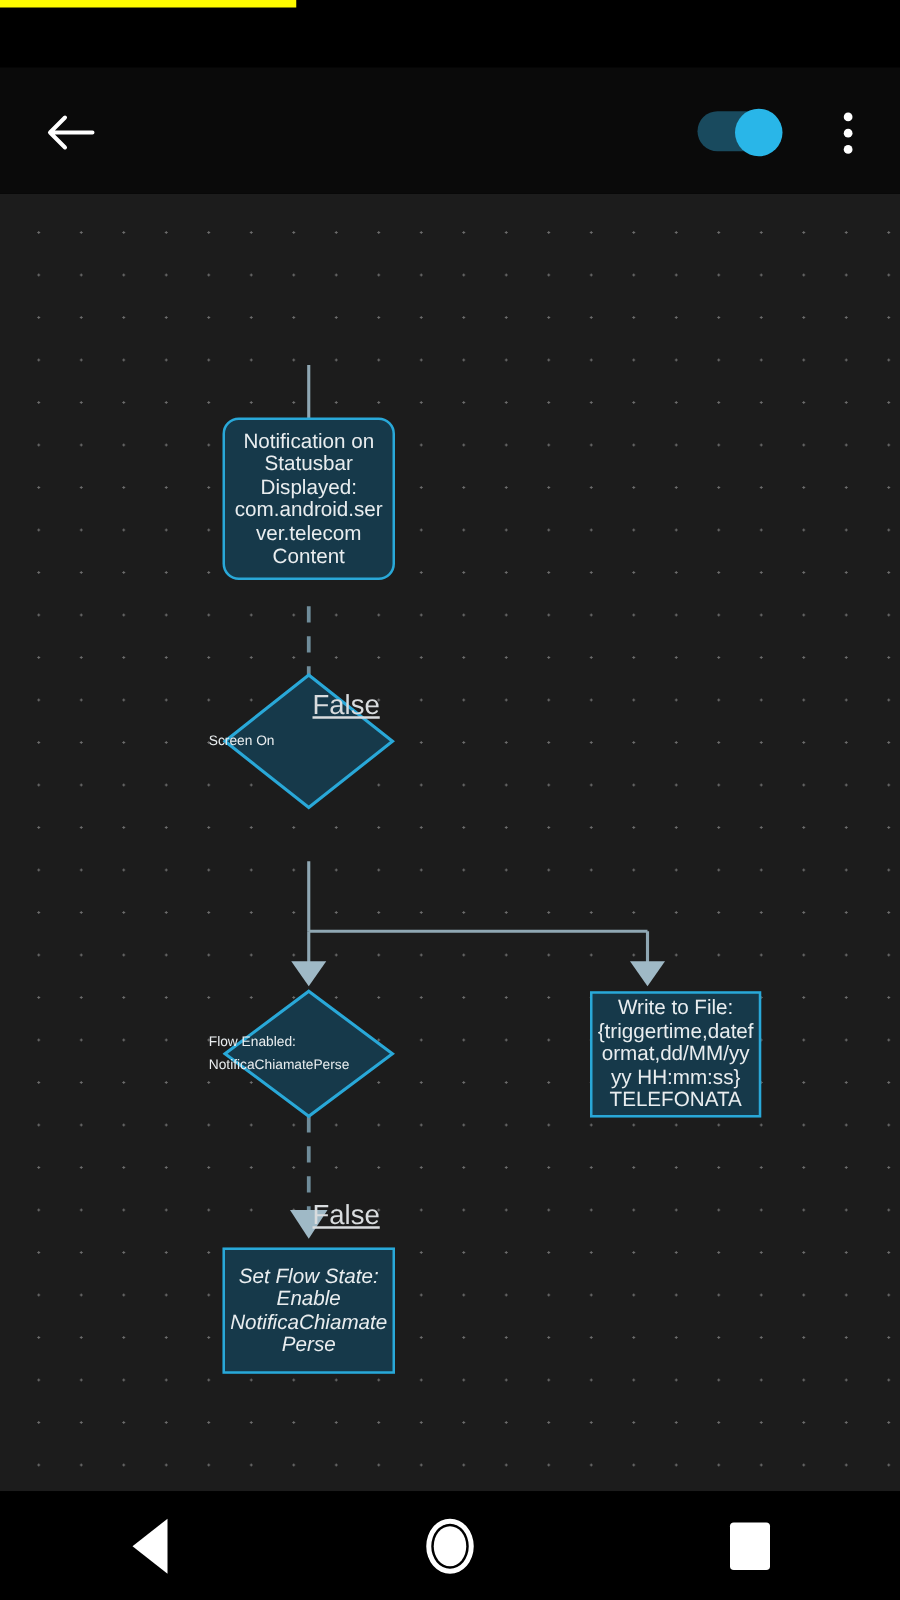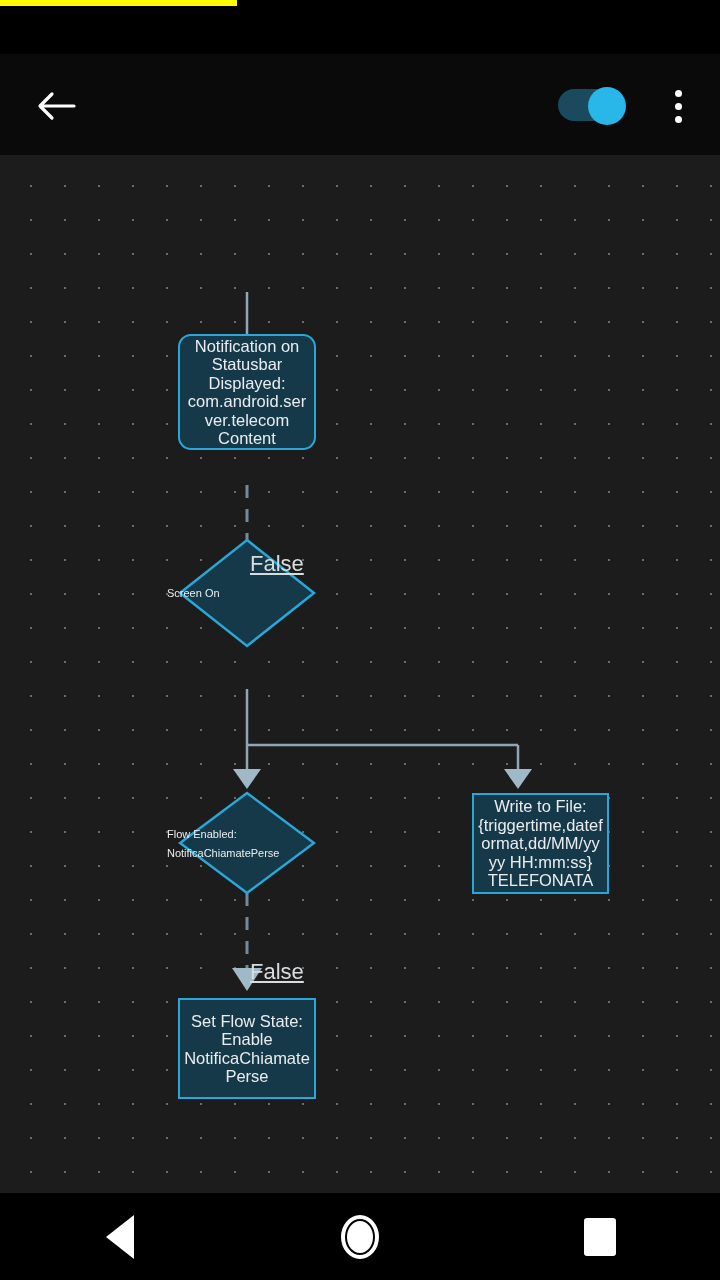"Notification on Statusbar Displayed:" div.node { height: 116px -> 130px }
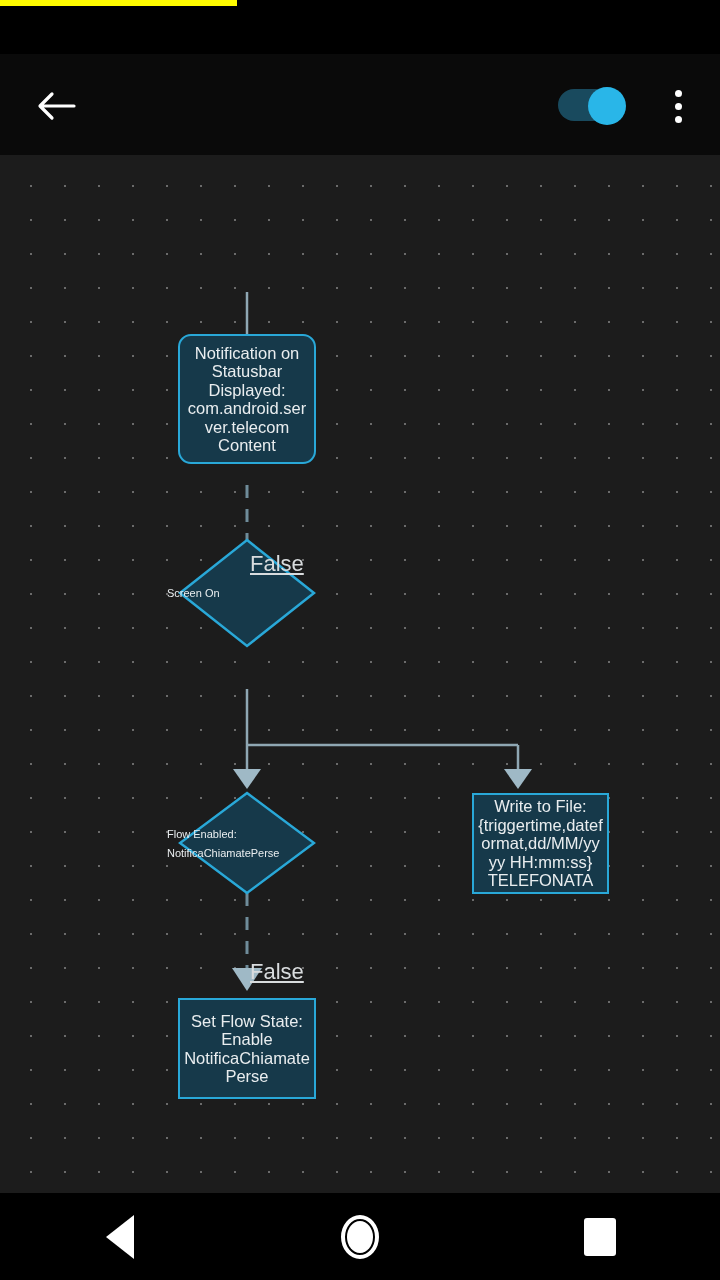"Set Flow State: Enable" div.node { font-style: none -> italic }
